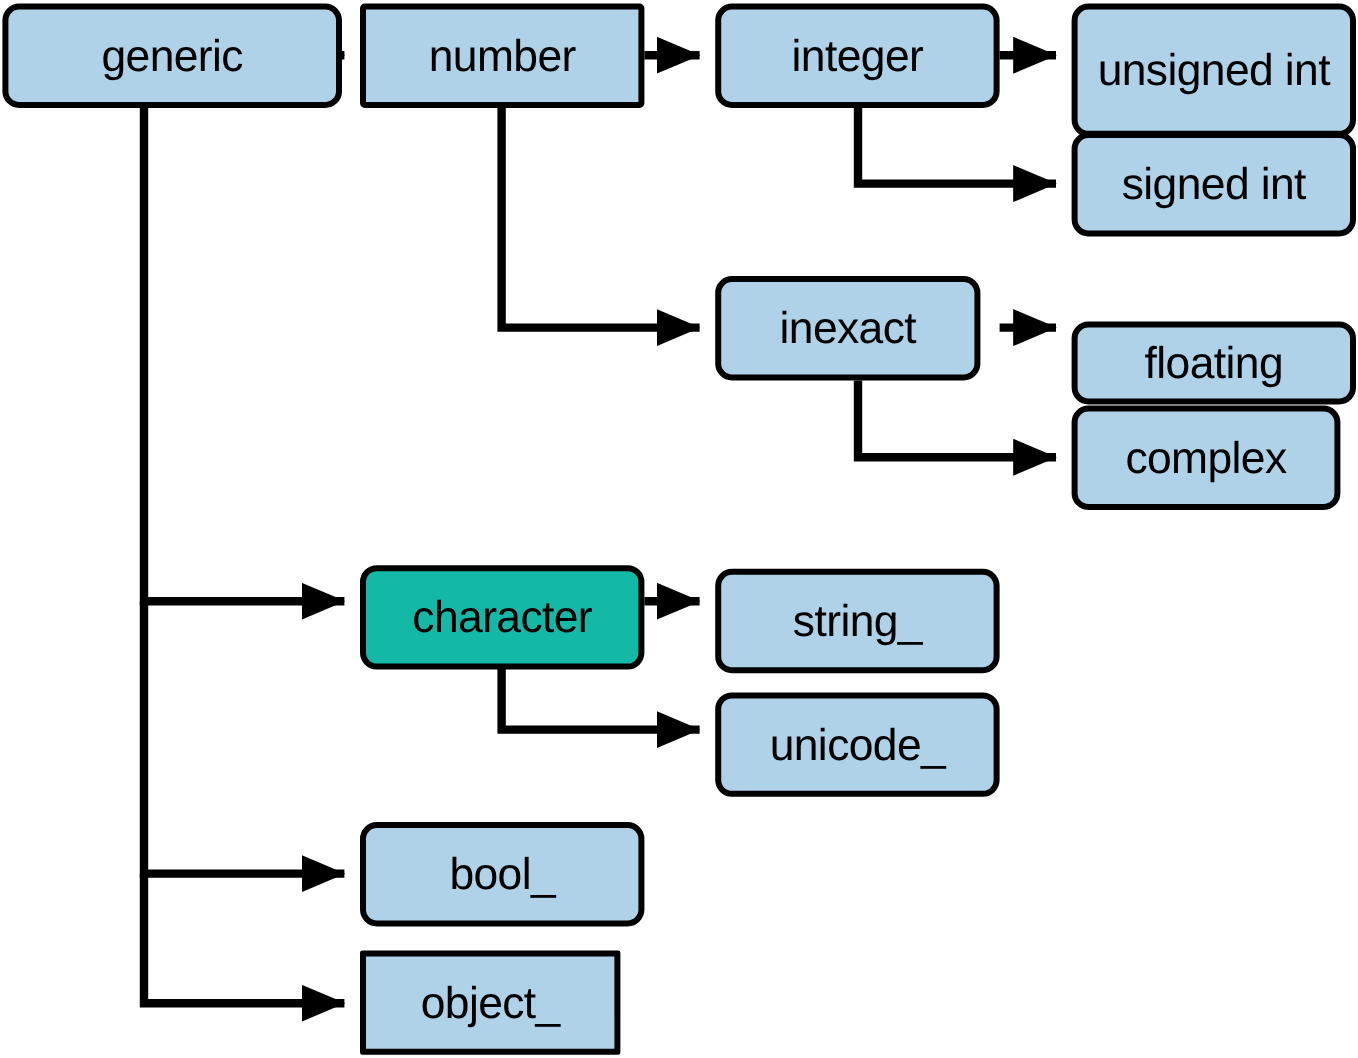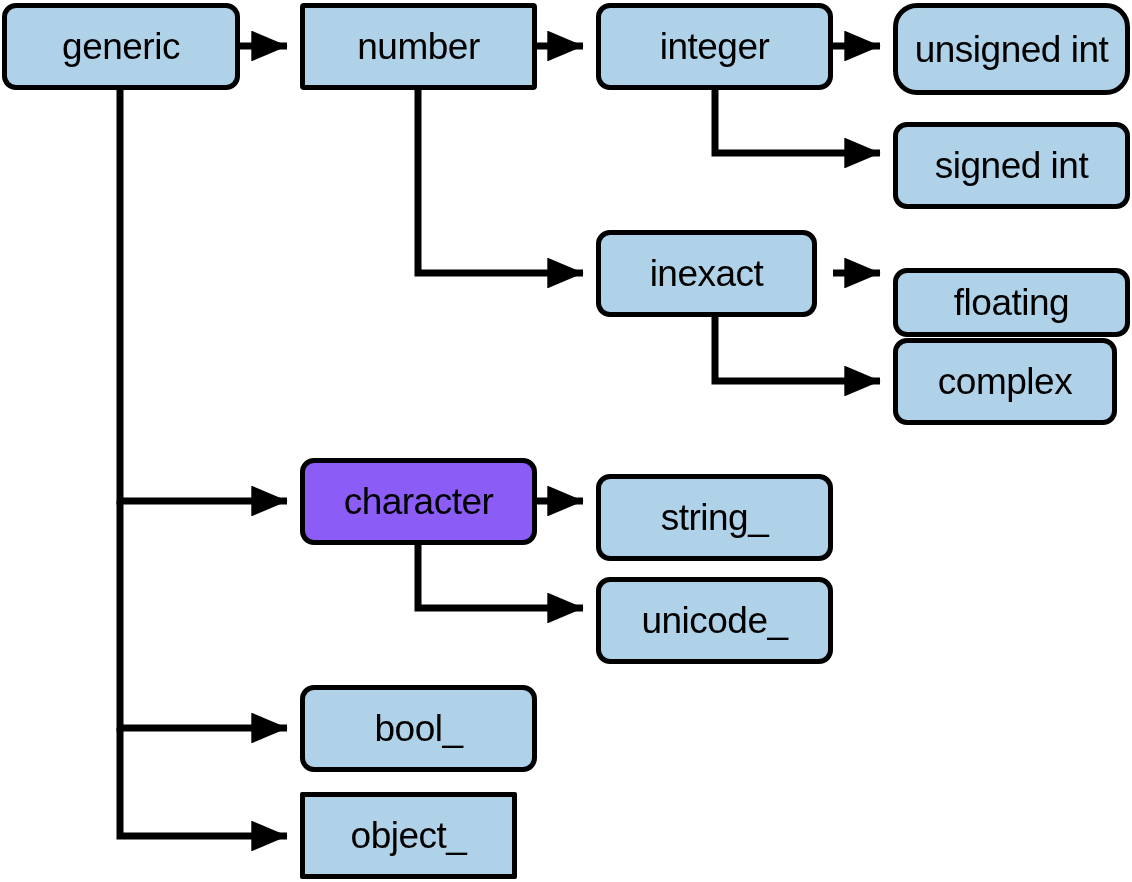"generic" div.node { width: 238px -> 283px }
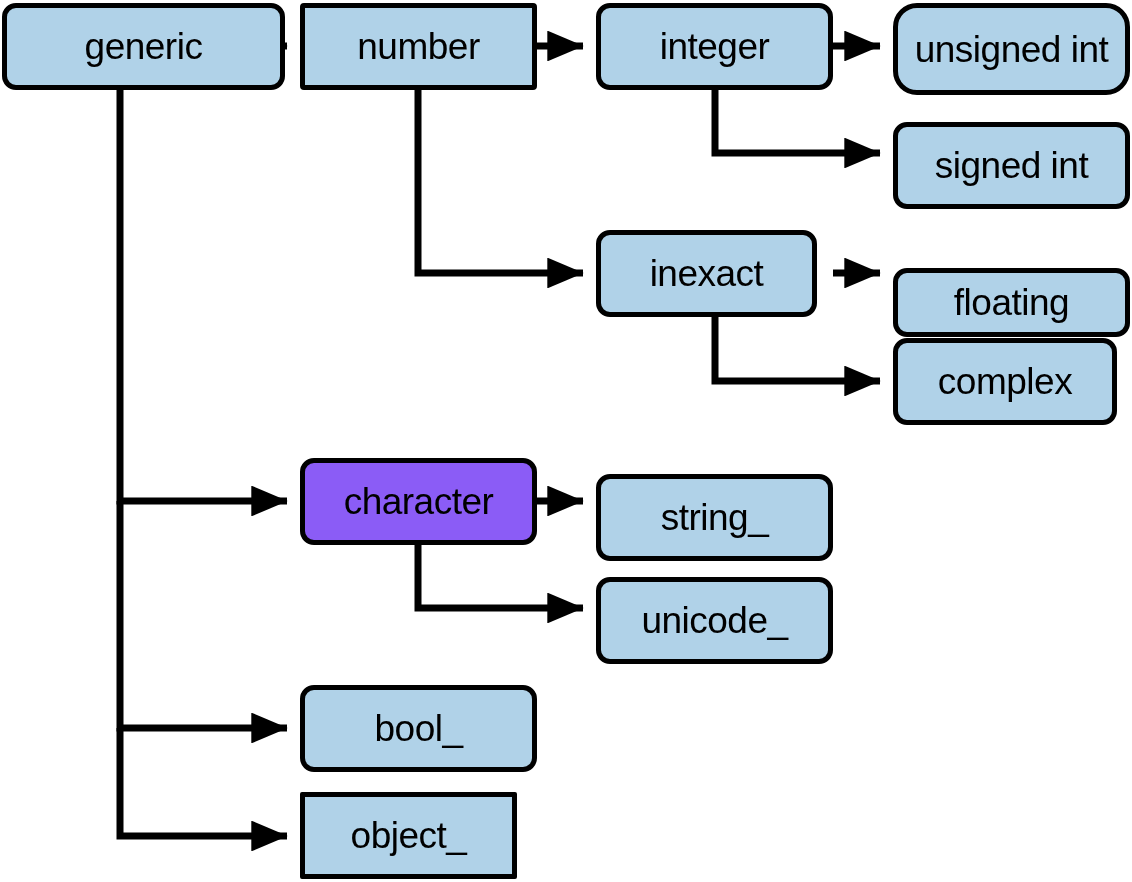"unsigned int" div.node { border-radius: 24px -> 14px; height: 92px -> 111px }
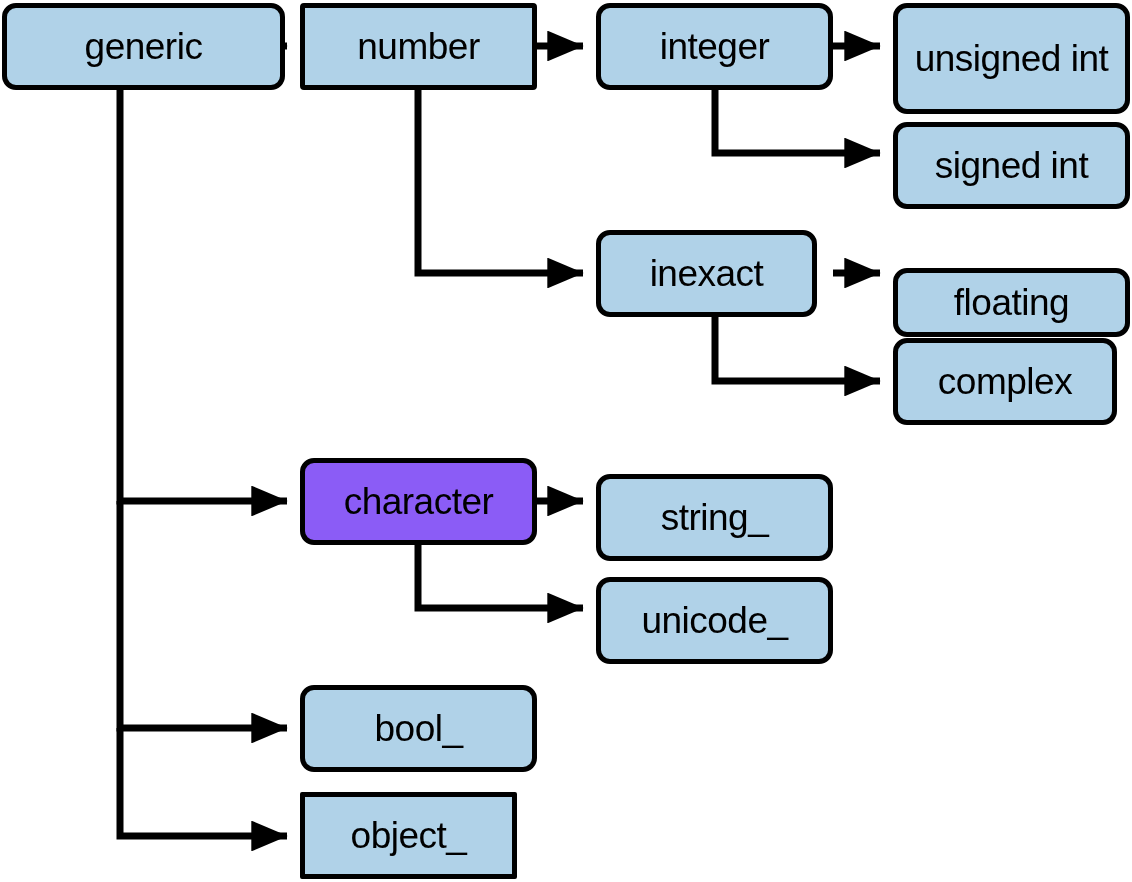"signed int" div.node { margin-top: 12px -> none }
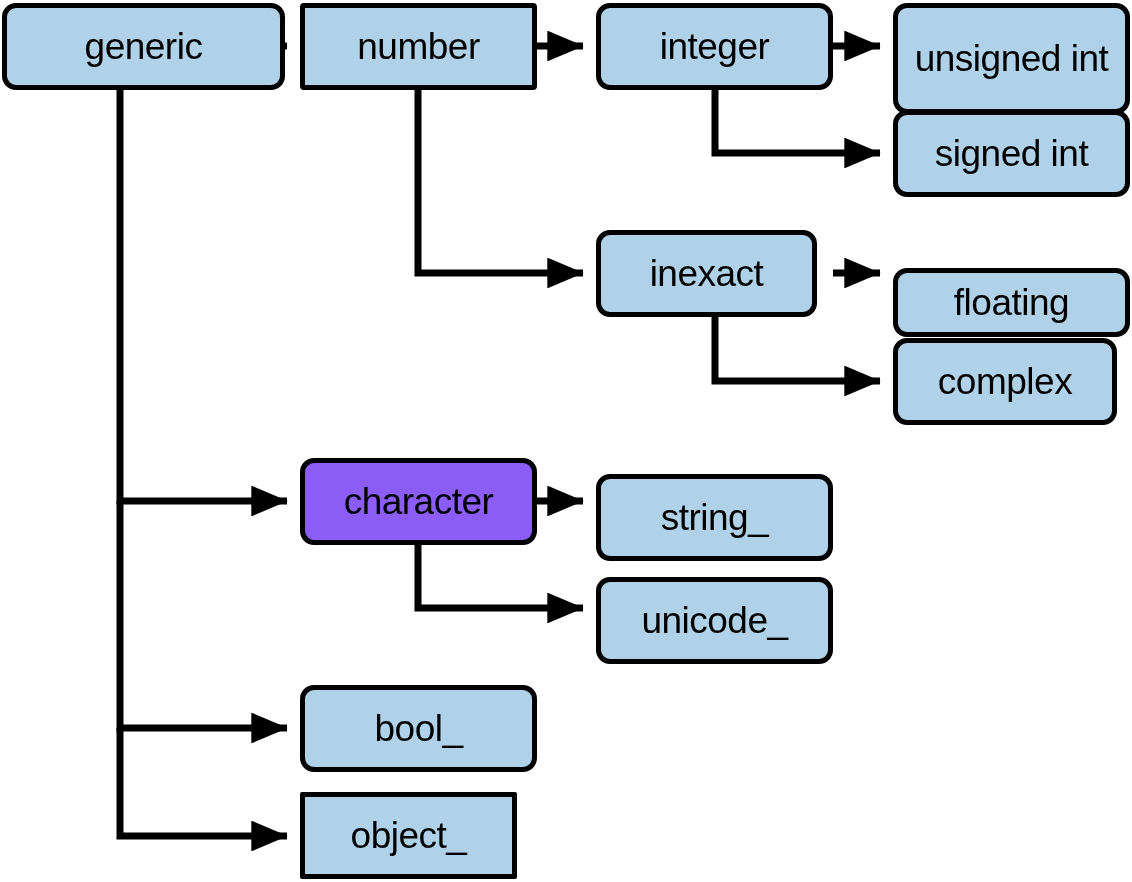"character" div.node { background: #8b5cf6 -> #14b8a6; top: 458px -> 471px }
